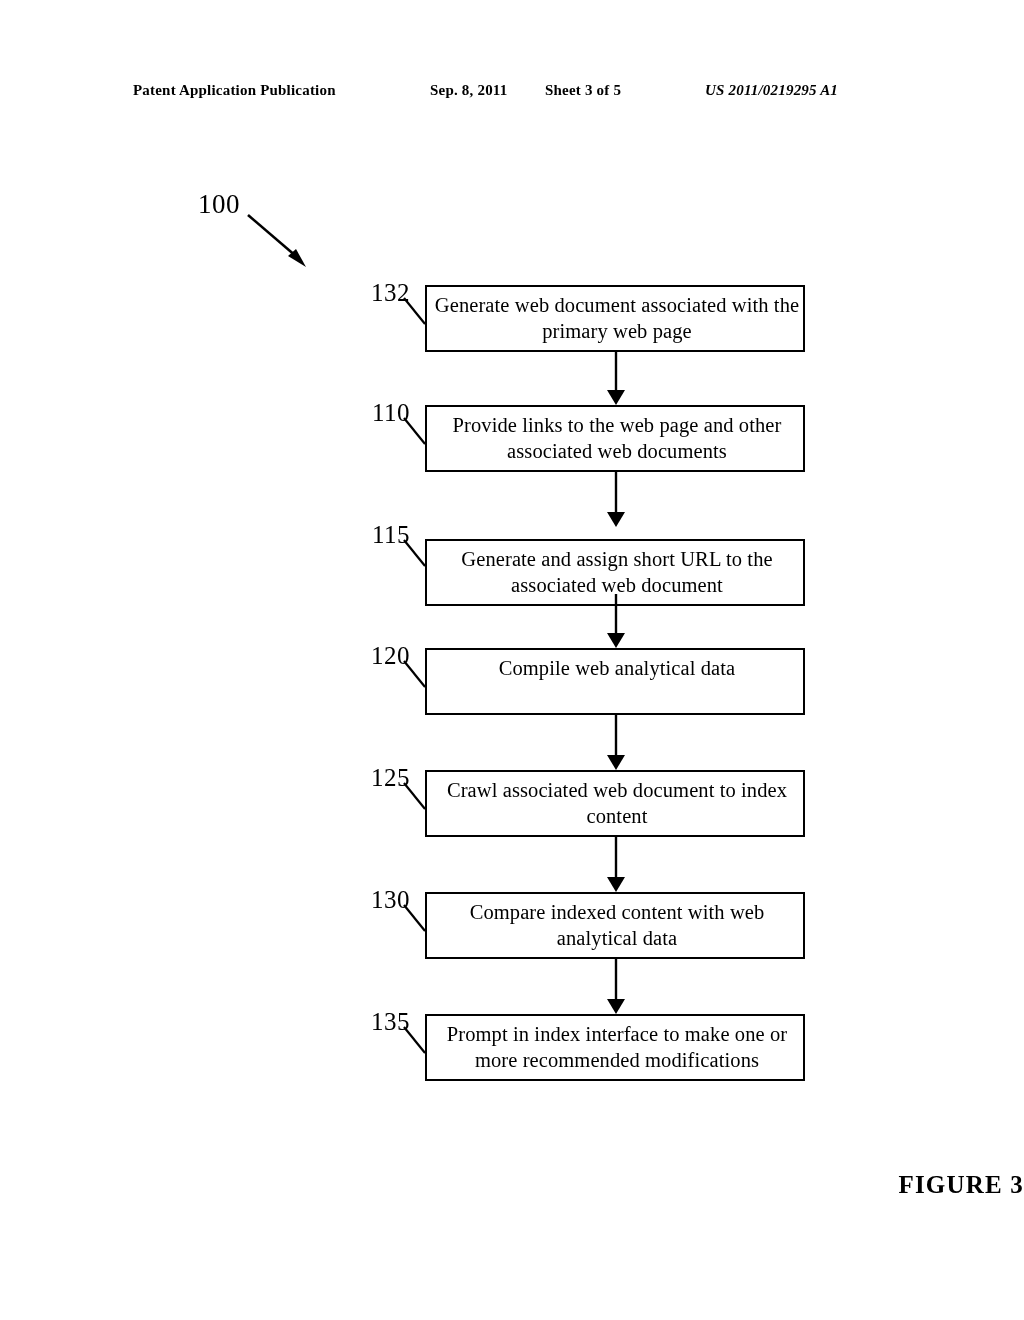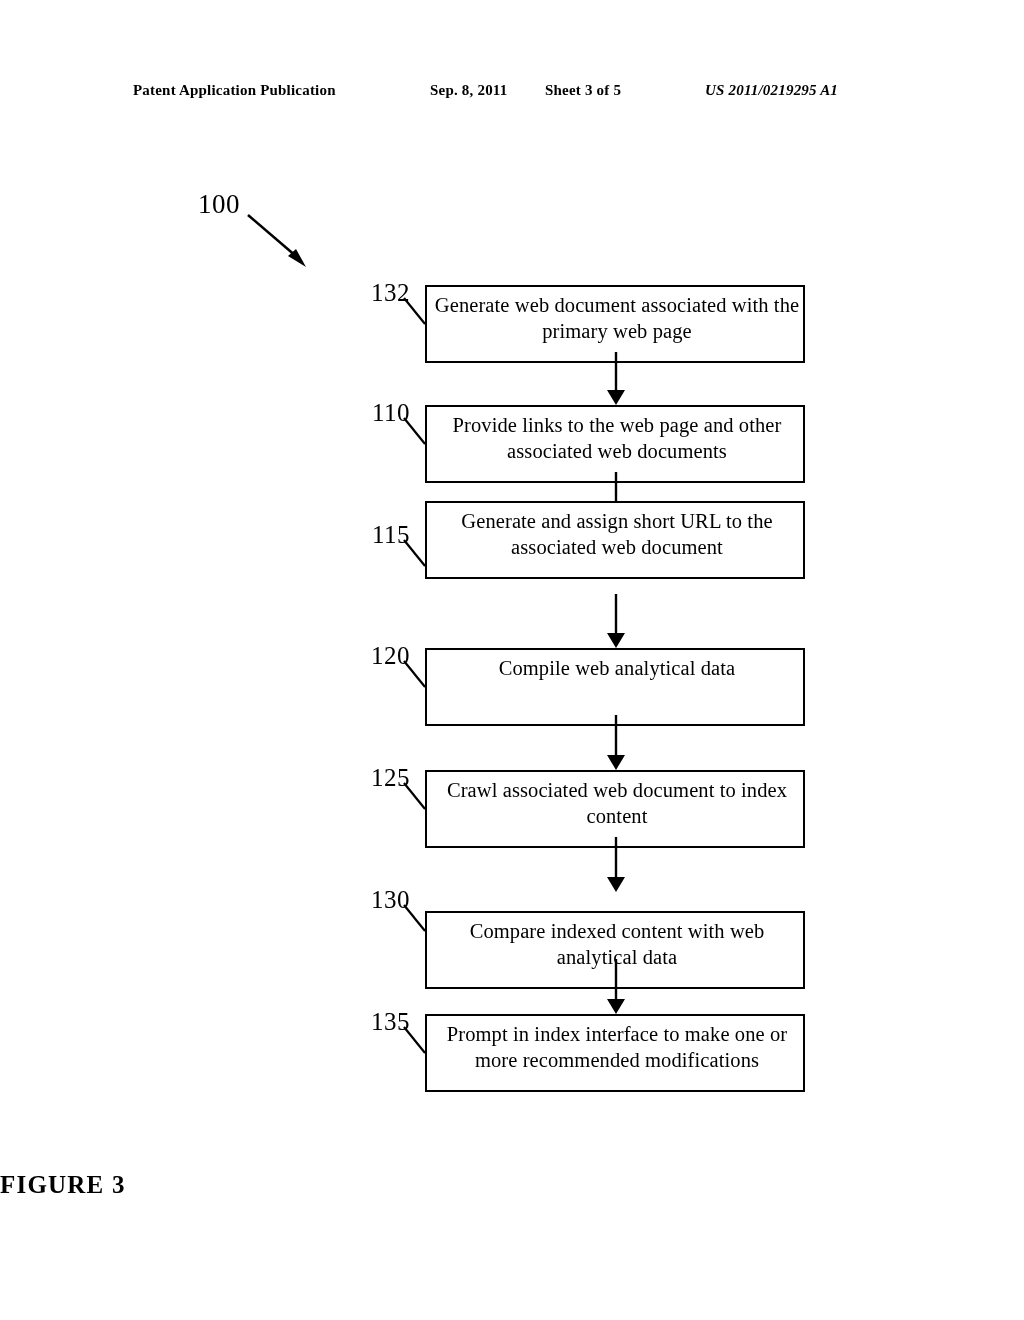"Generate web document associated with" .step { height: 78px -> 67px }
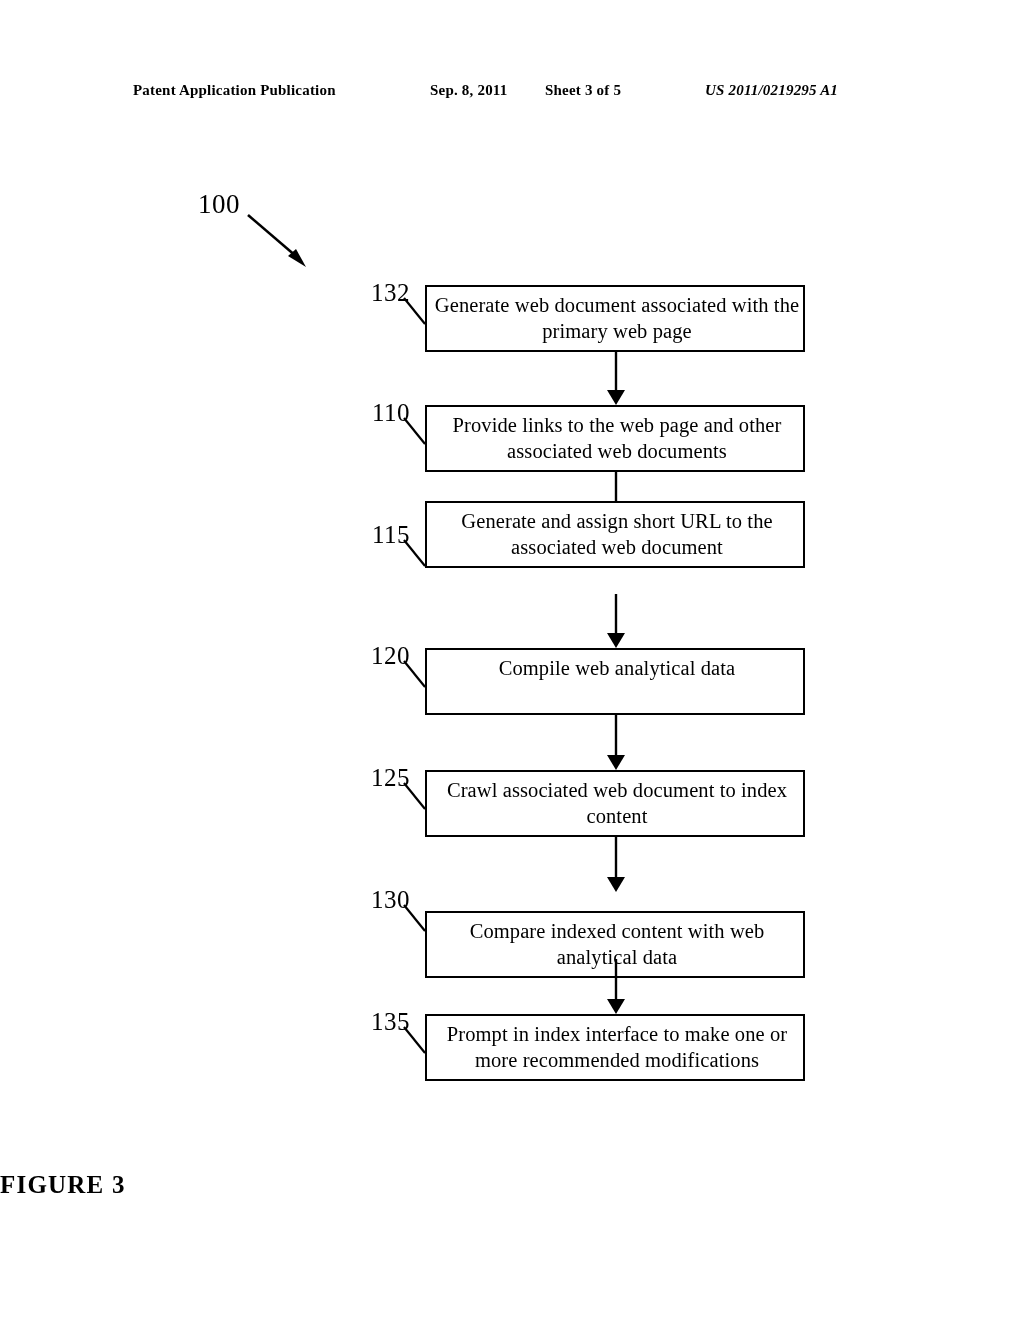"Generate and assign short URL" div.step { top: 501px -> 539px }
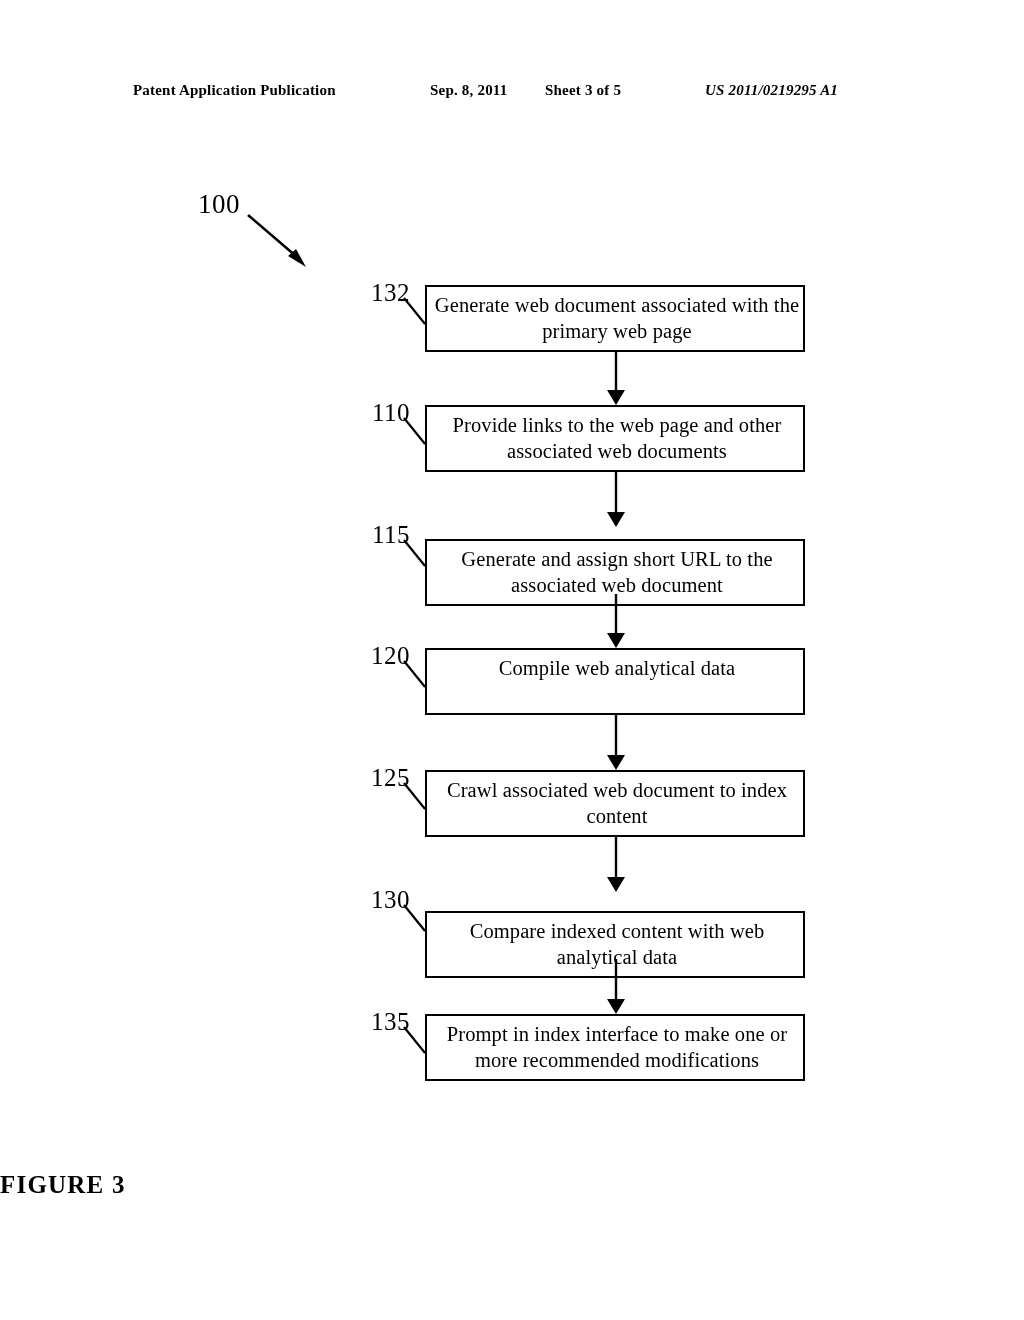"Compare indexed content with web" div.step { margin-top: 19px -> none }
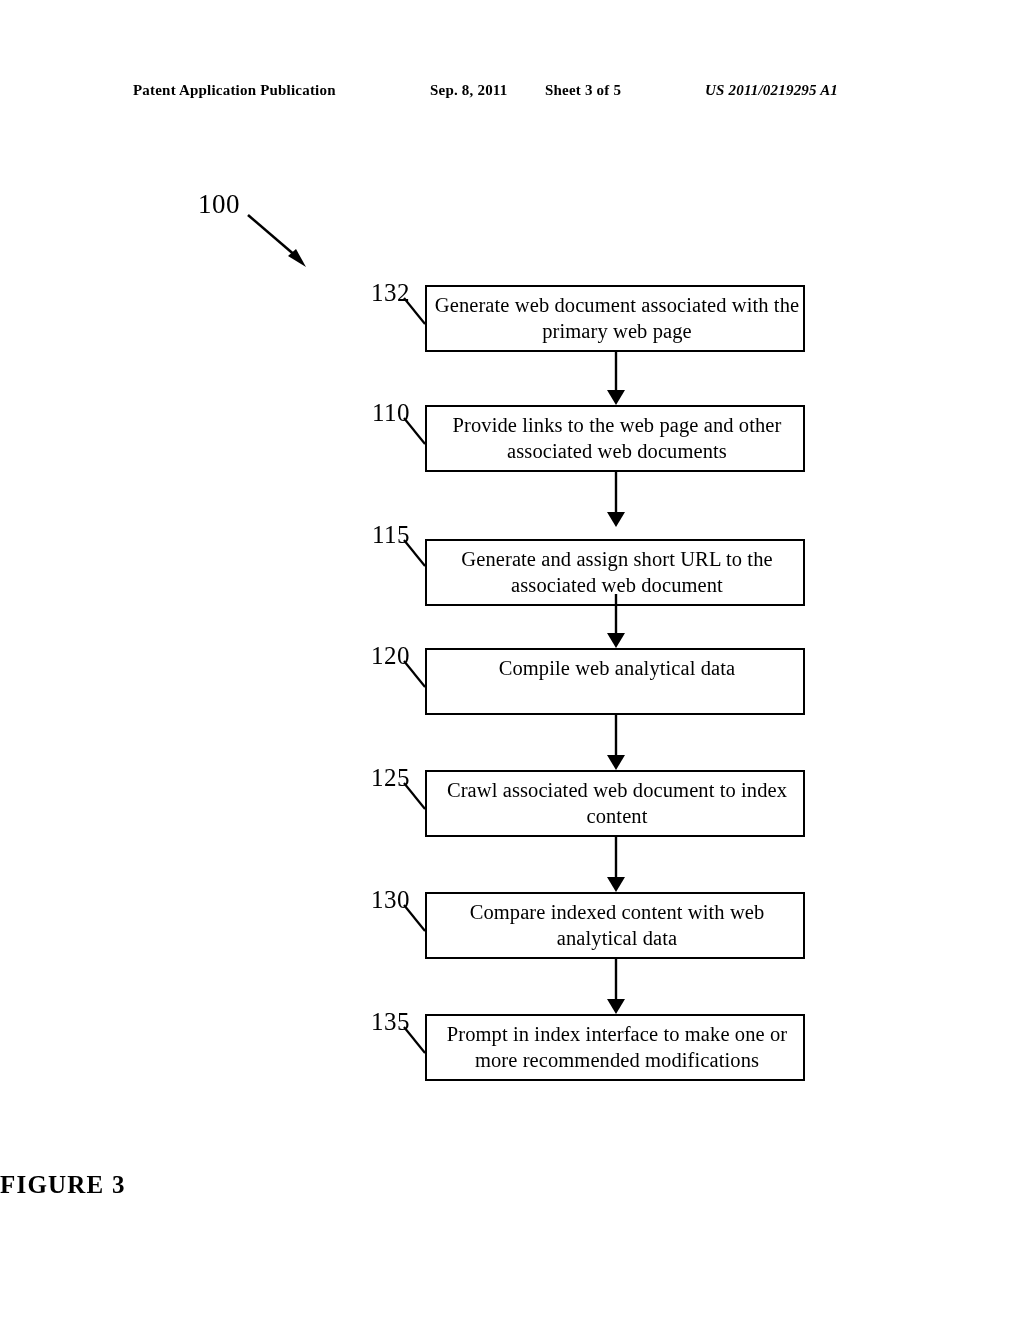"FIGURE 3" #caption { text-align: left -> right }
